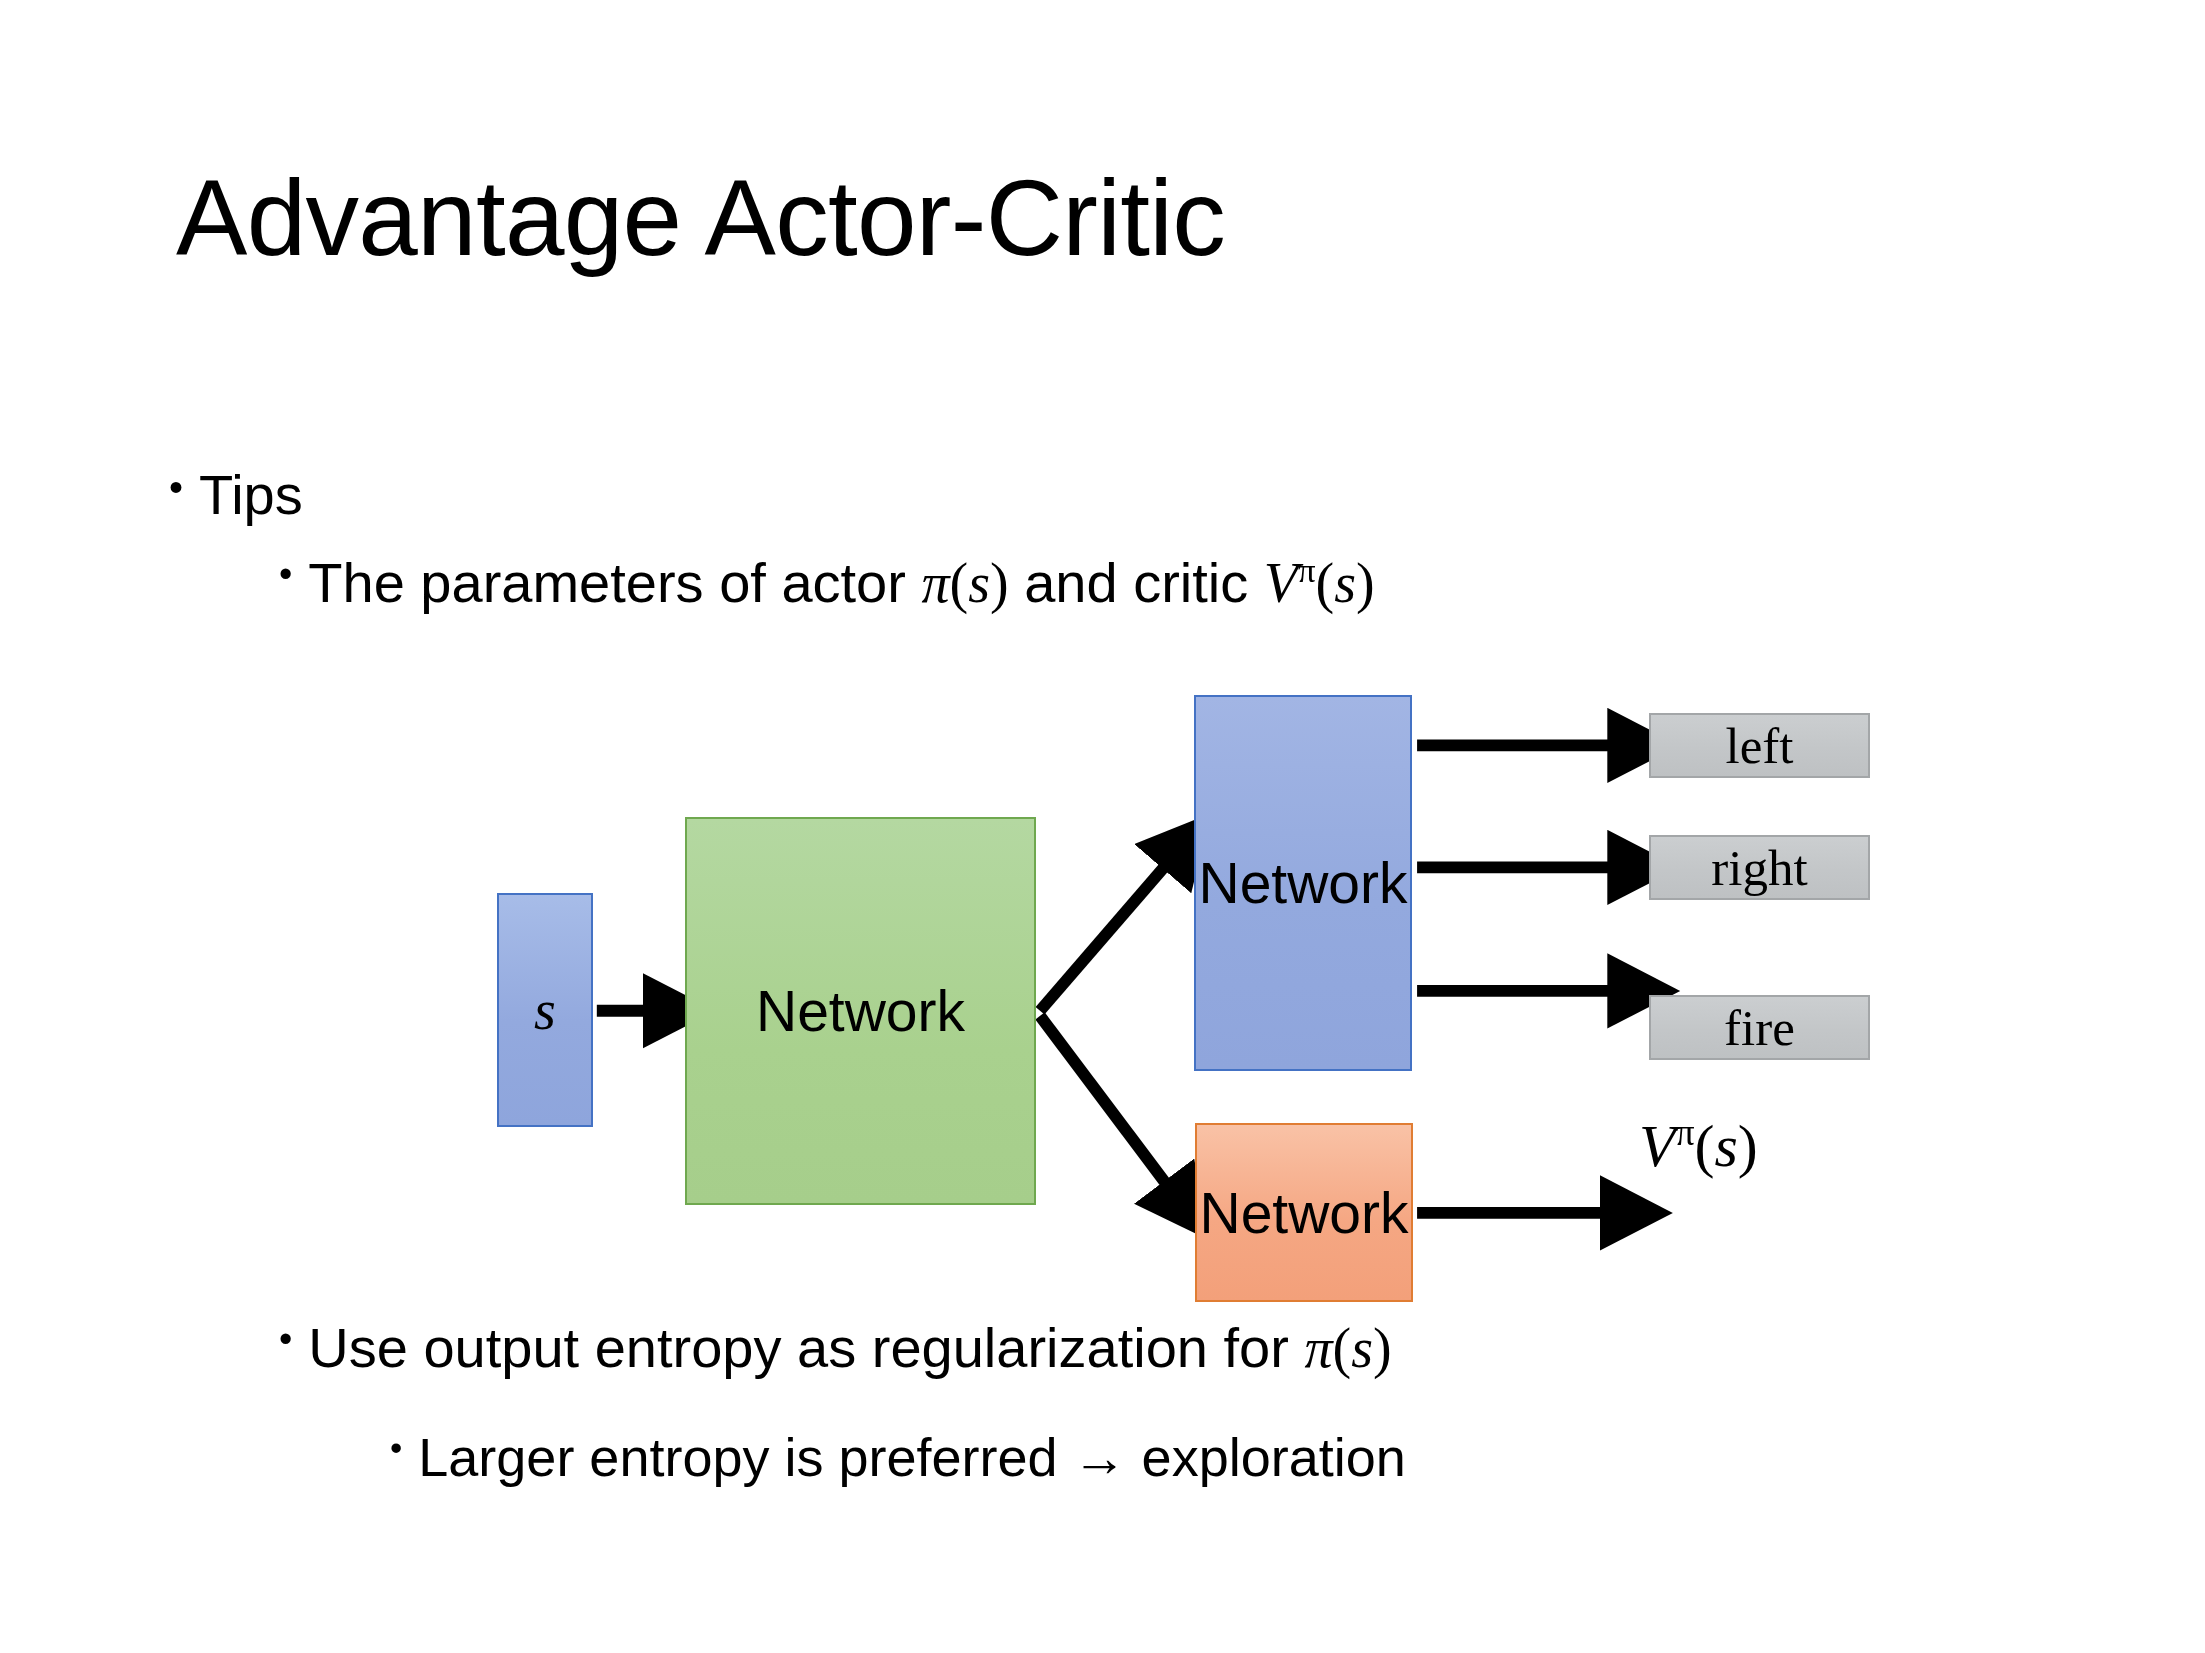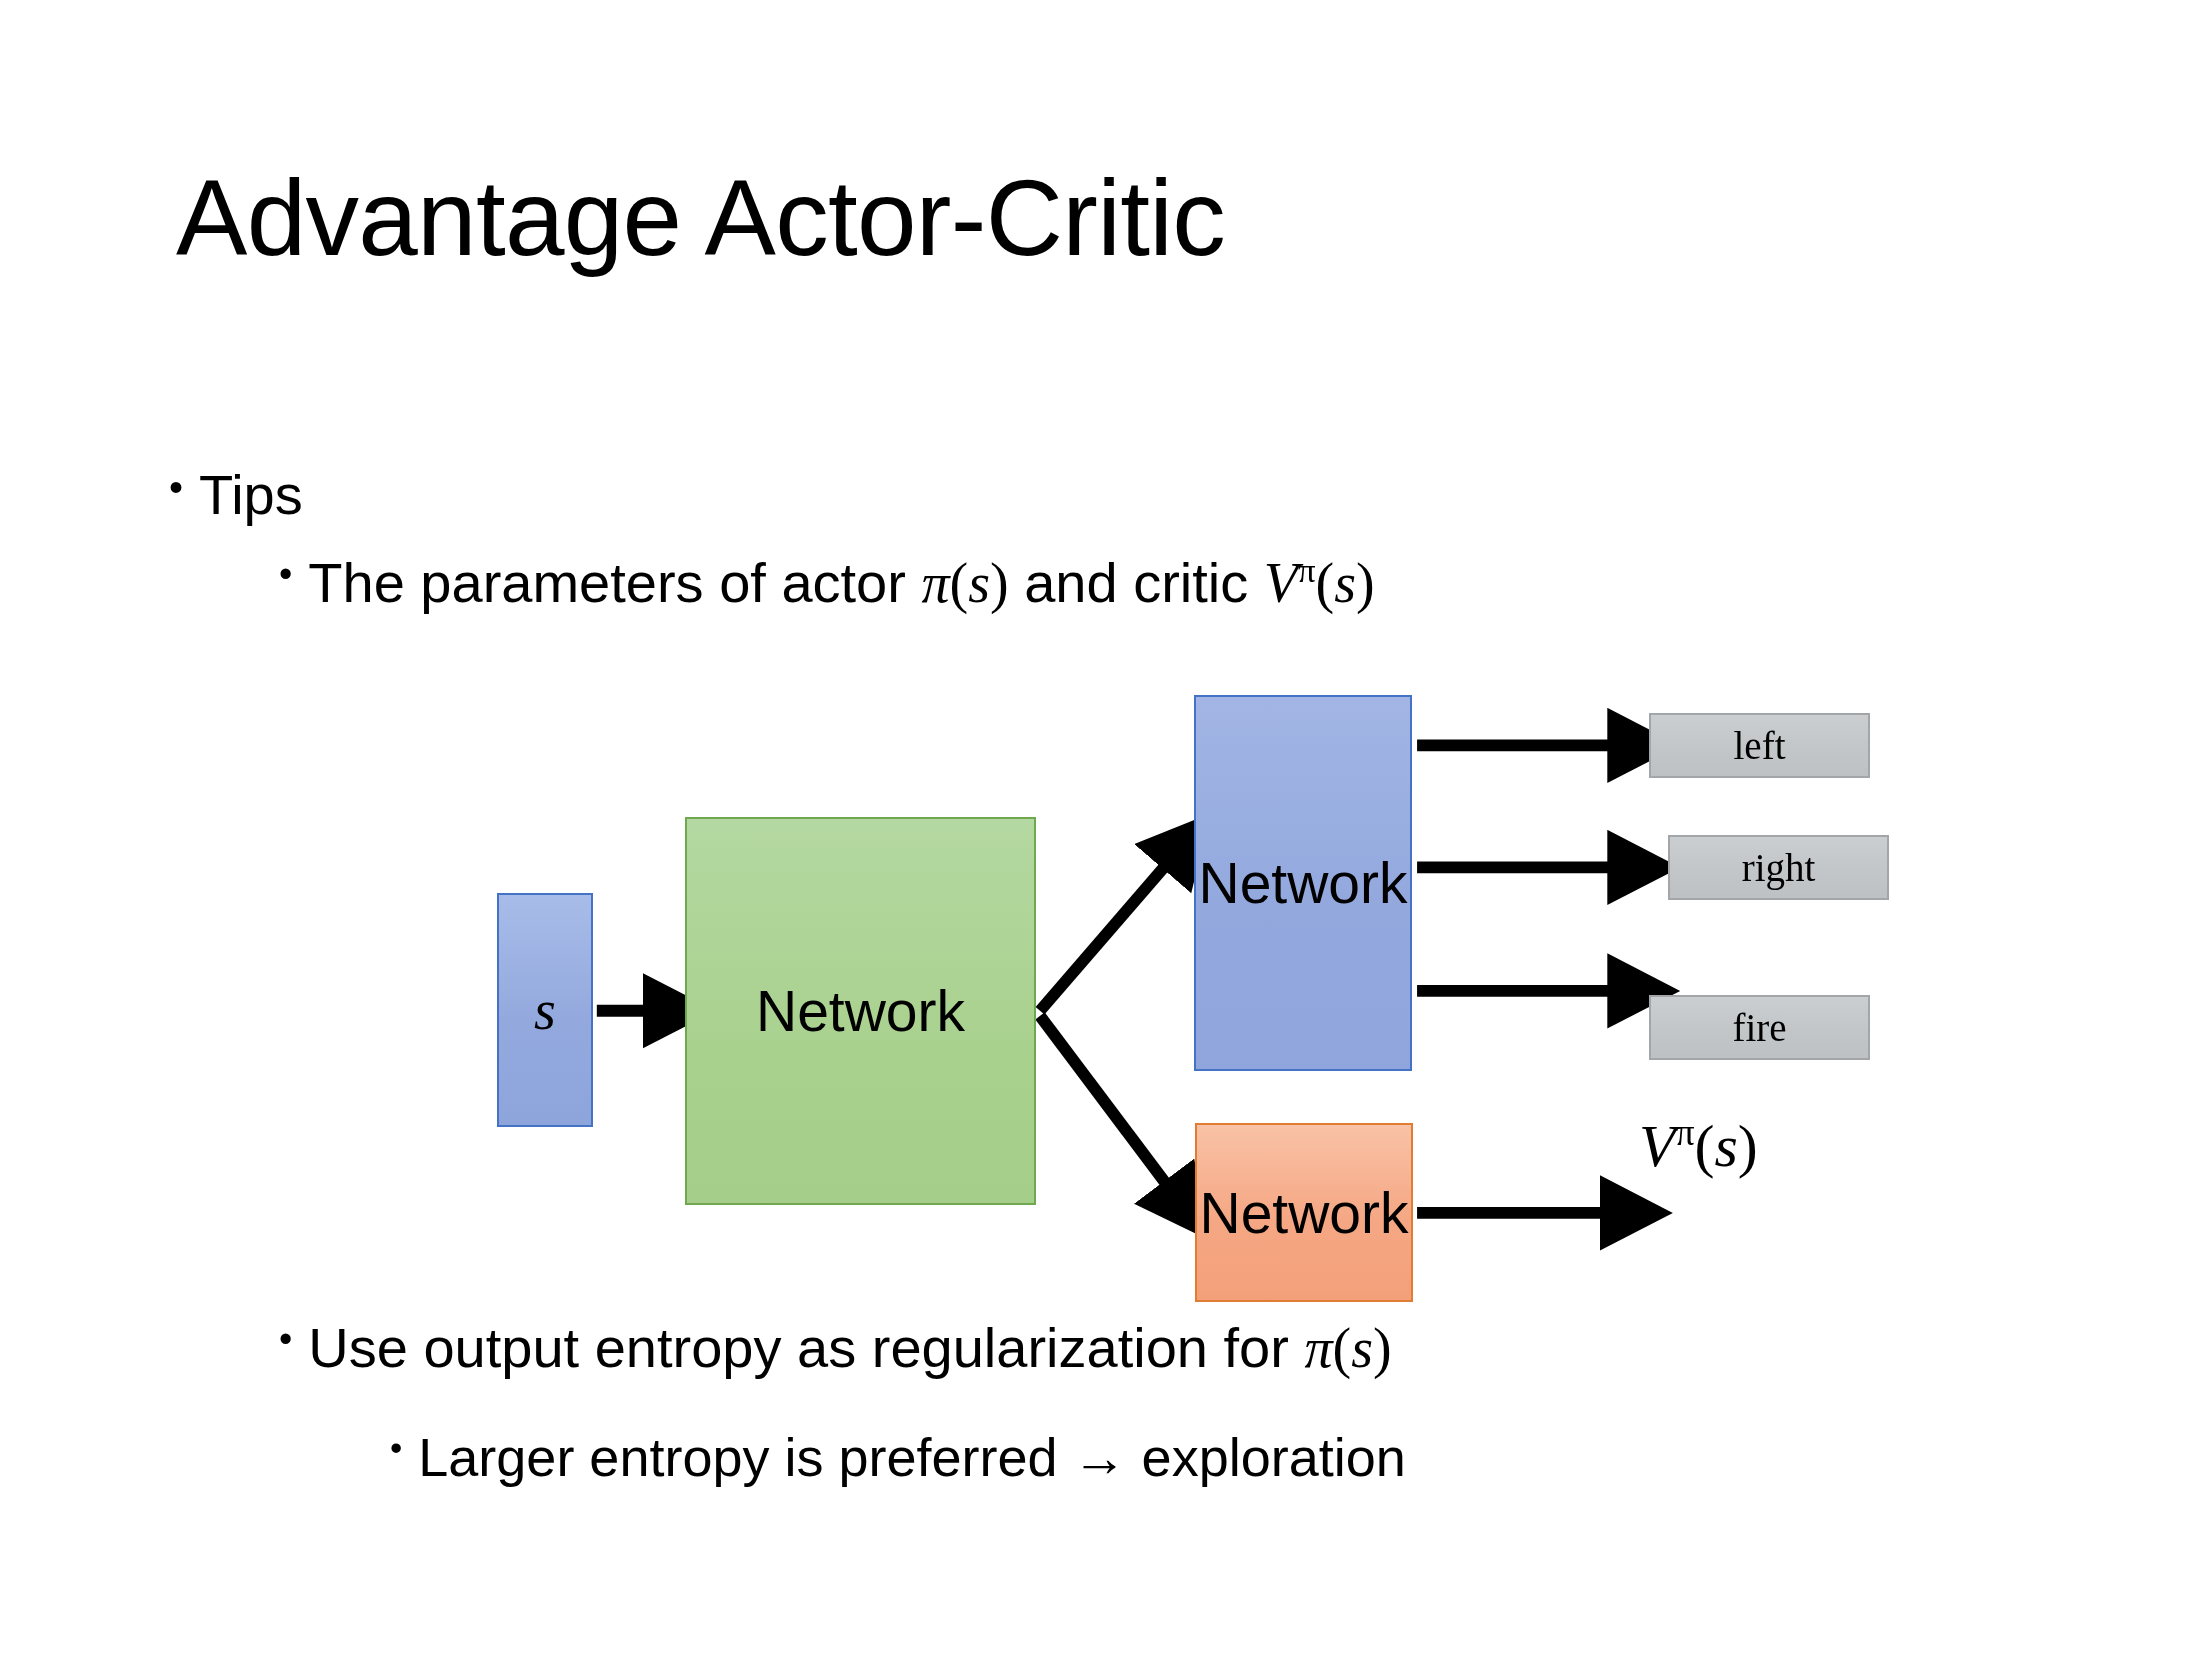"left" .node-gray { font-size: 39px -> 51px }
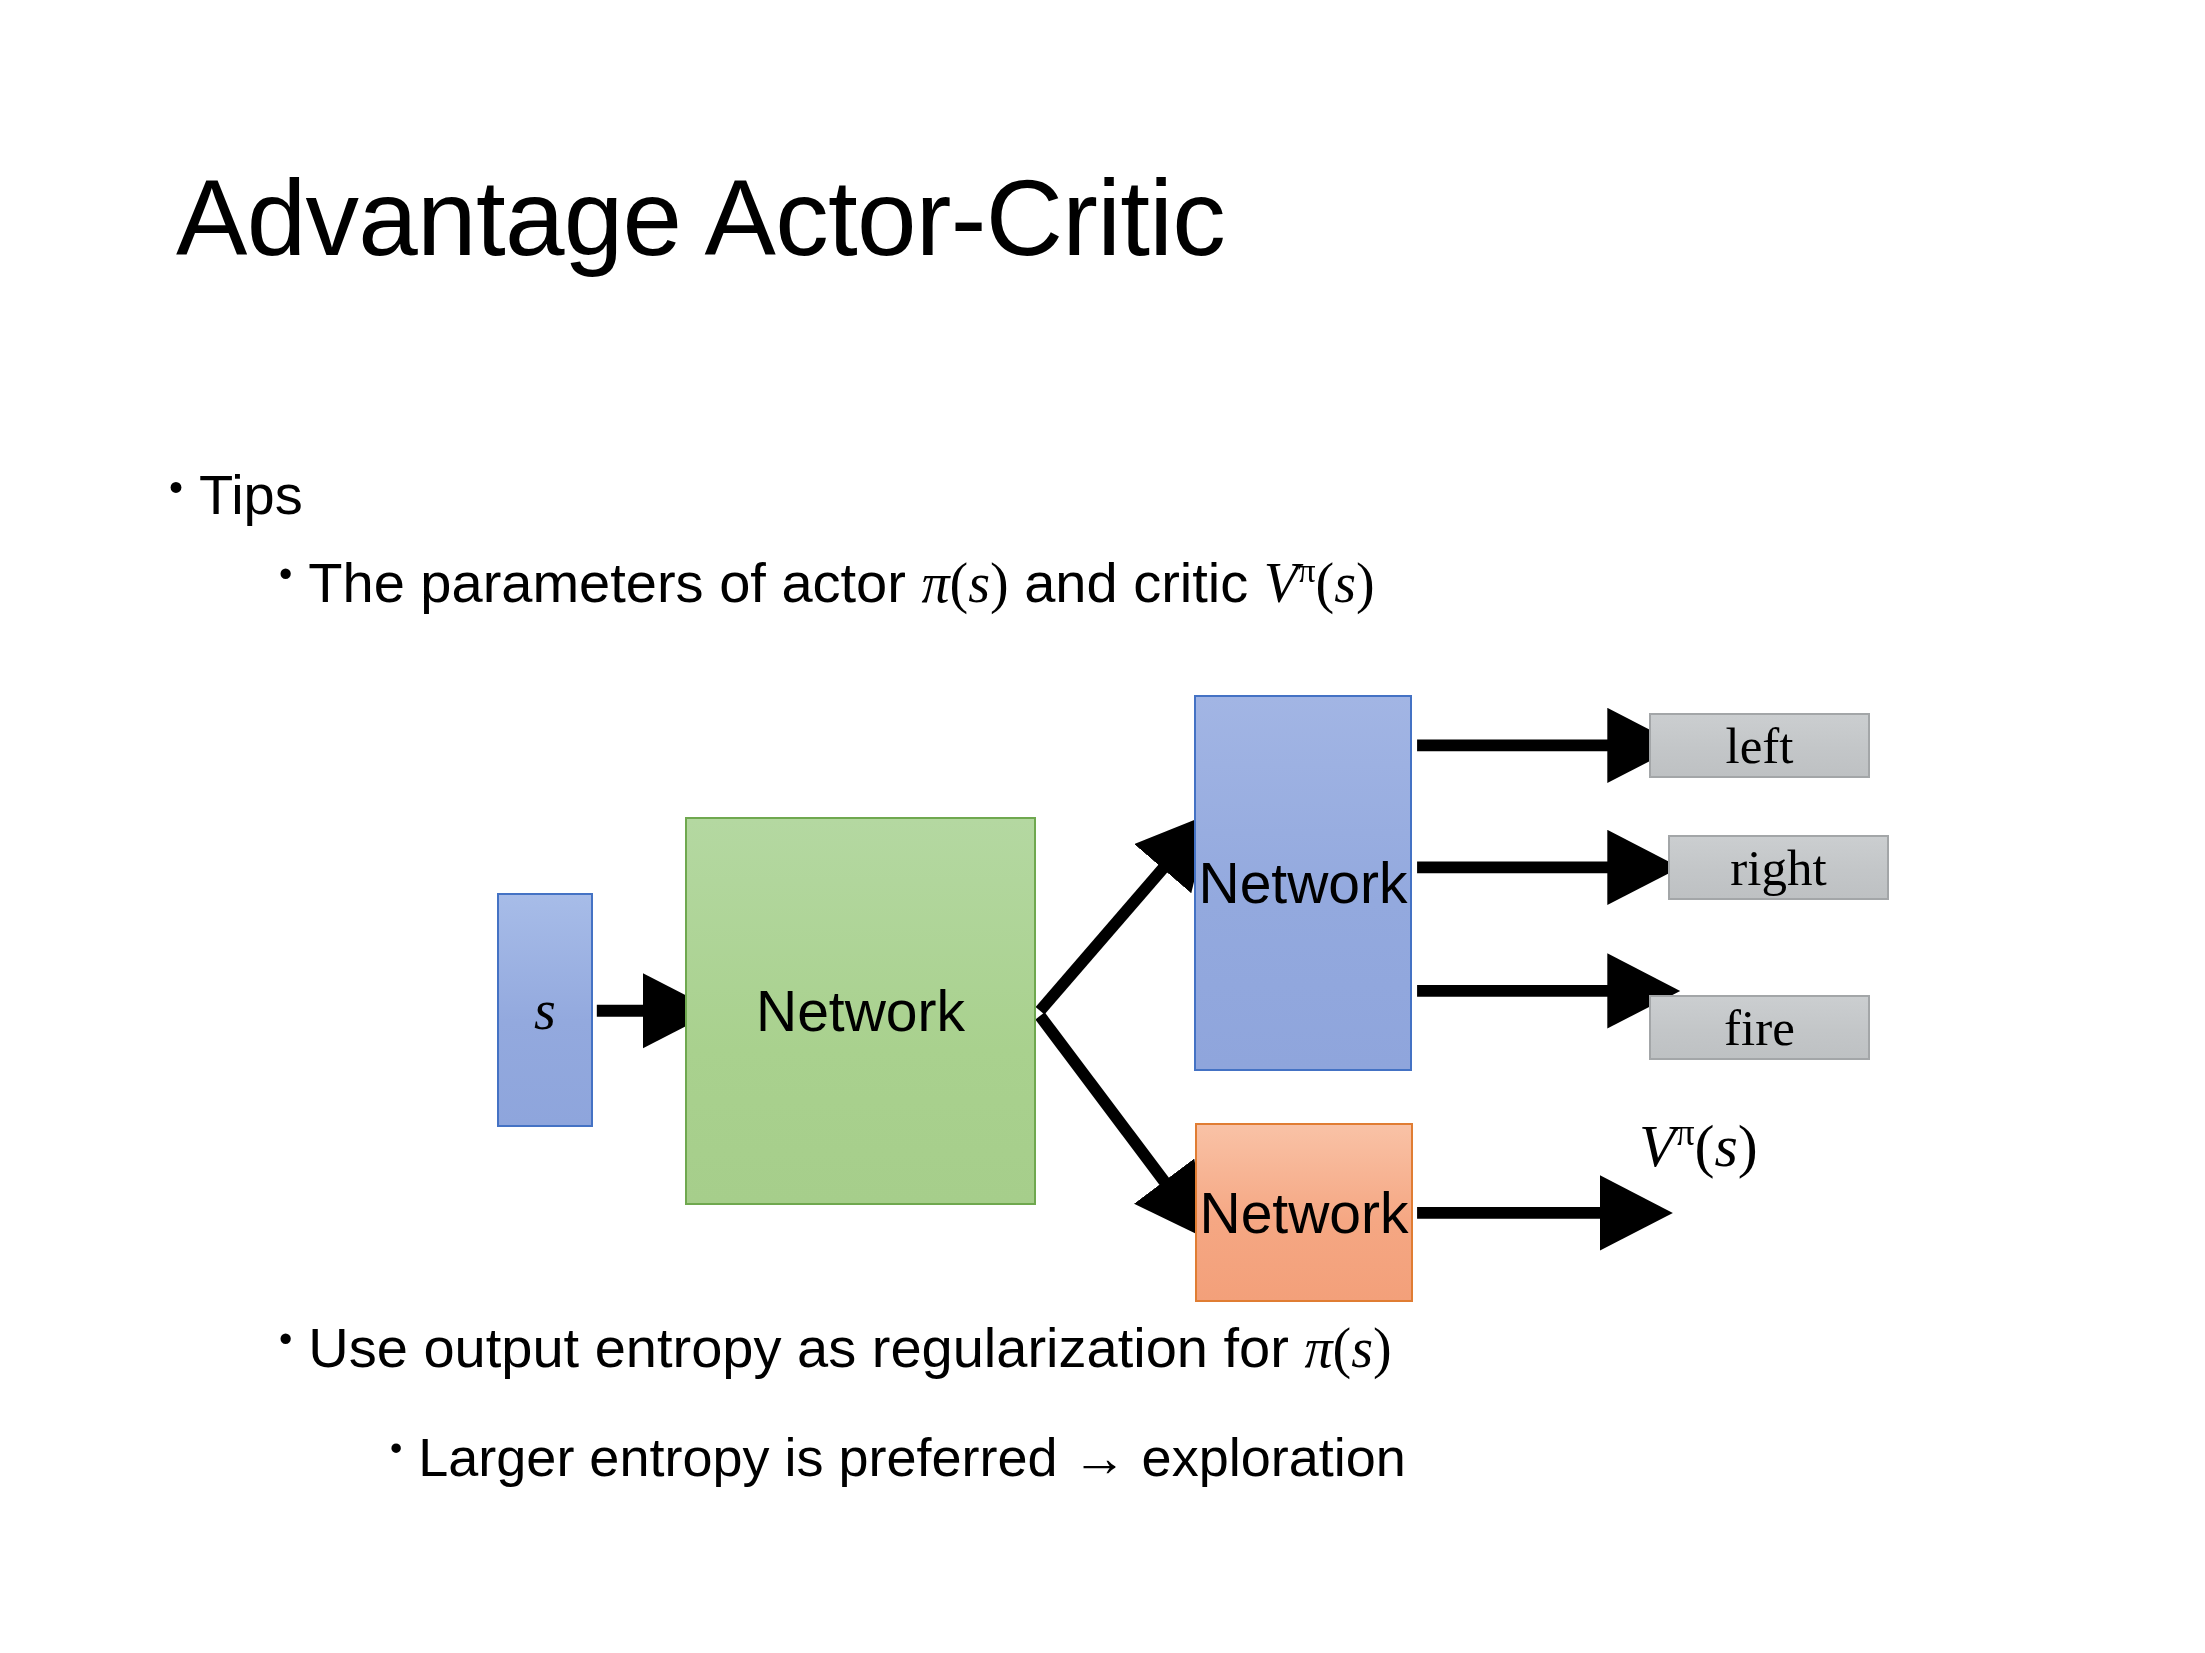"right" .gray-right { margin-left: 19px -> none }
